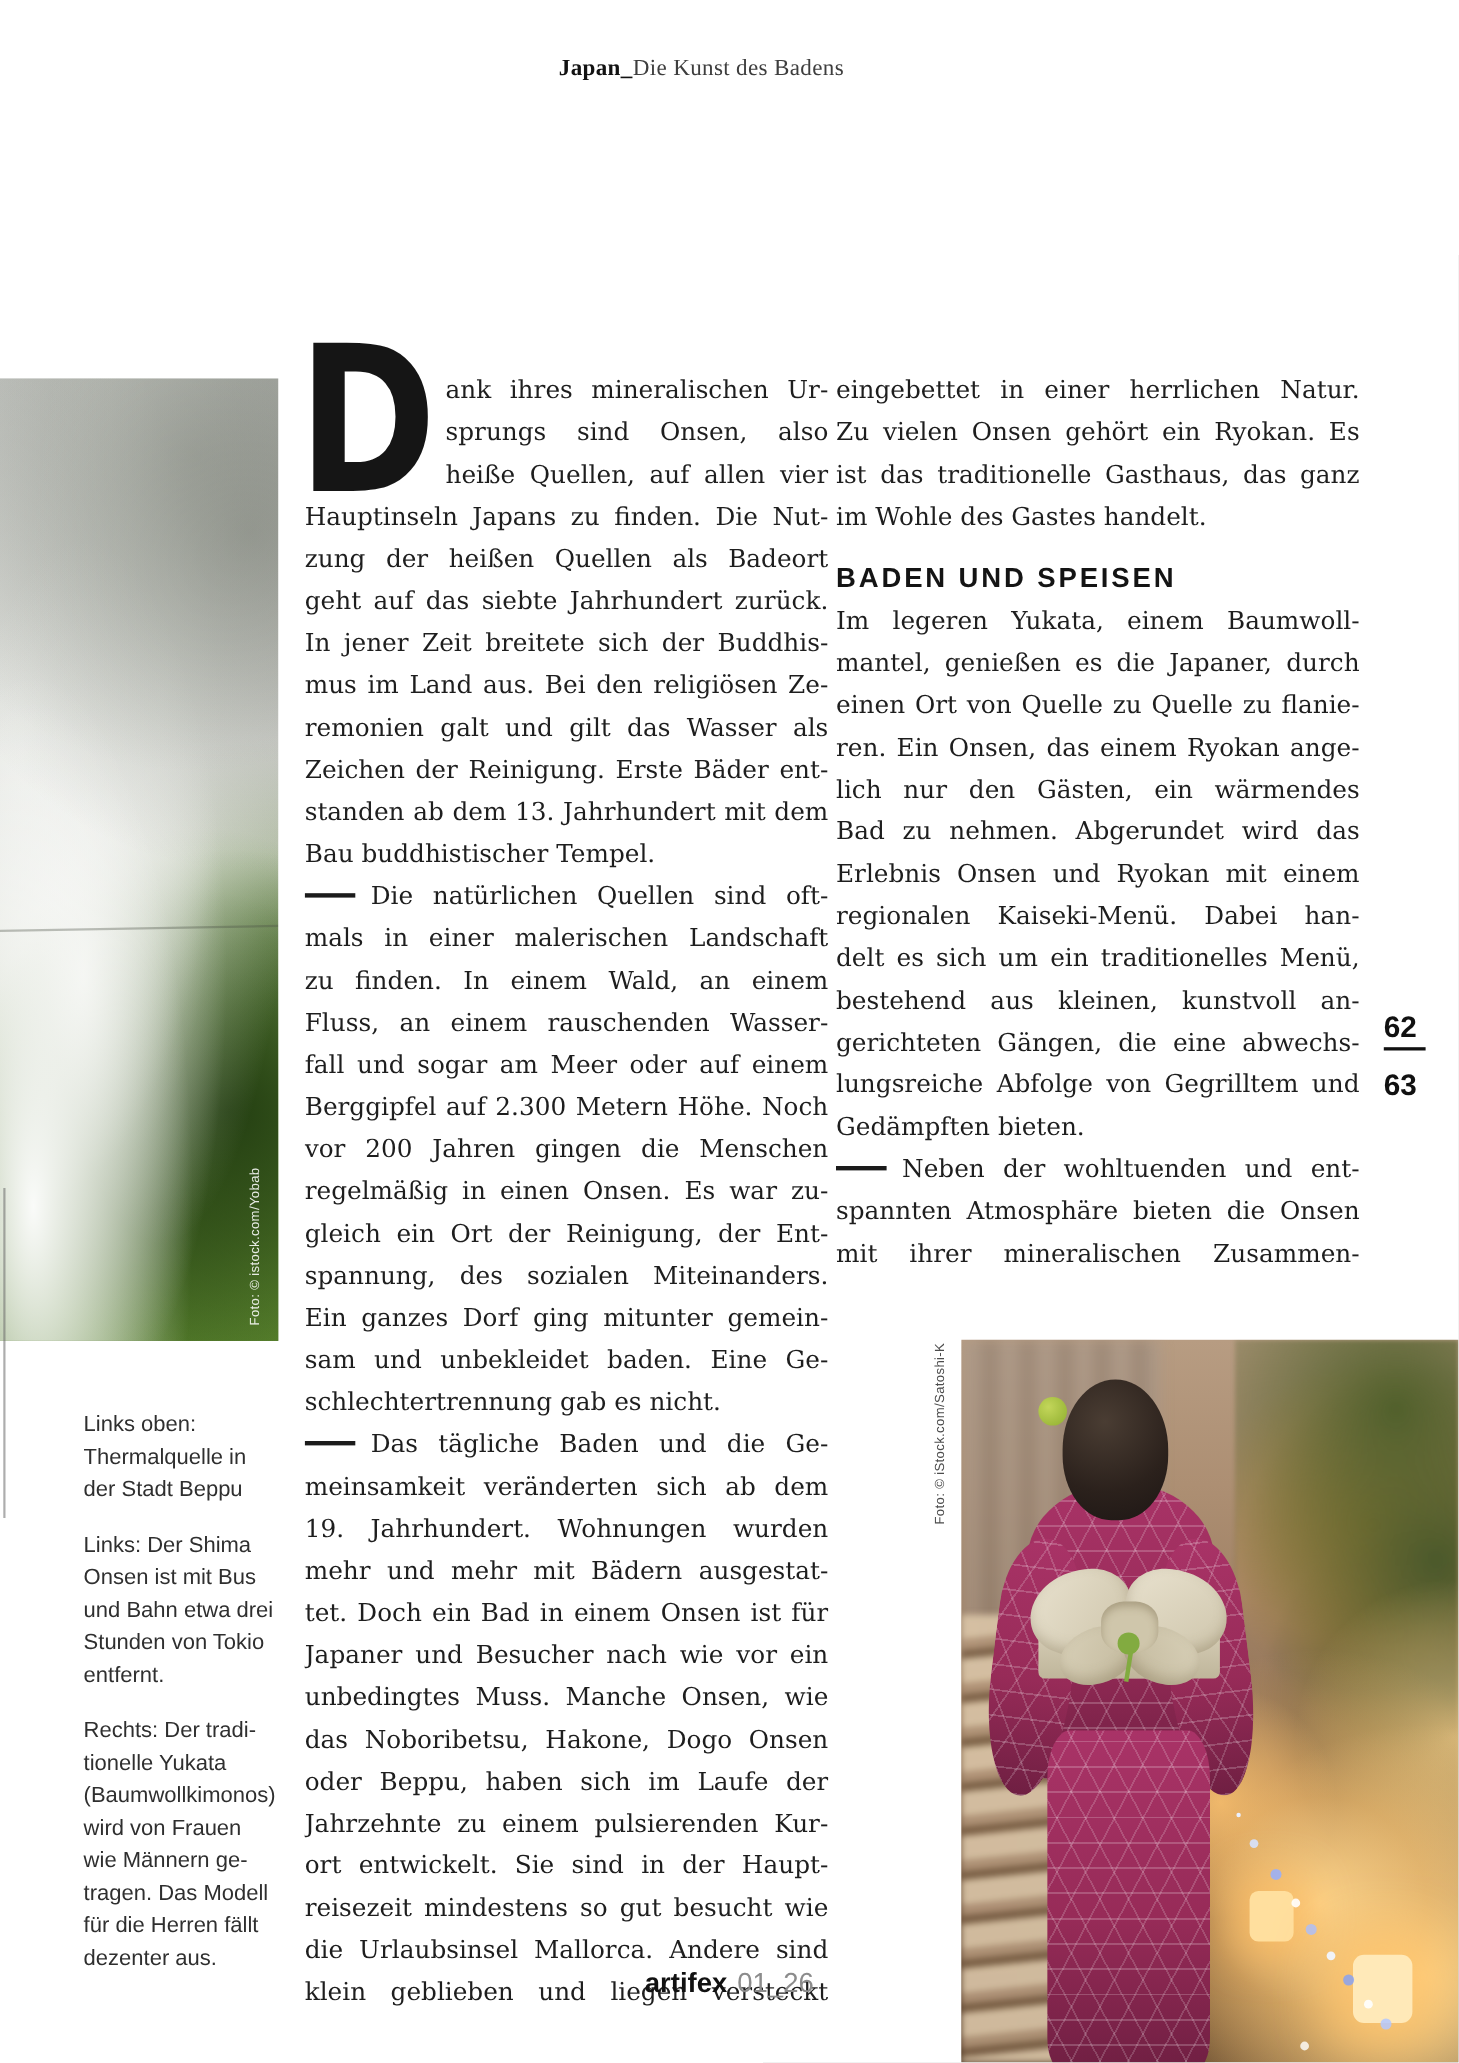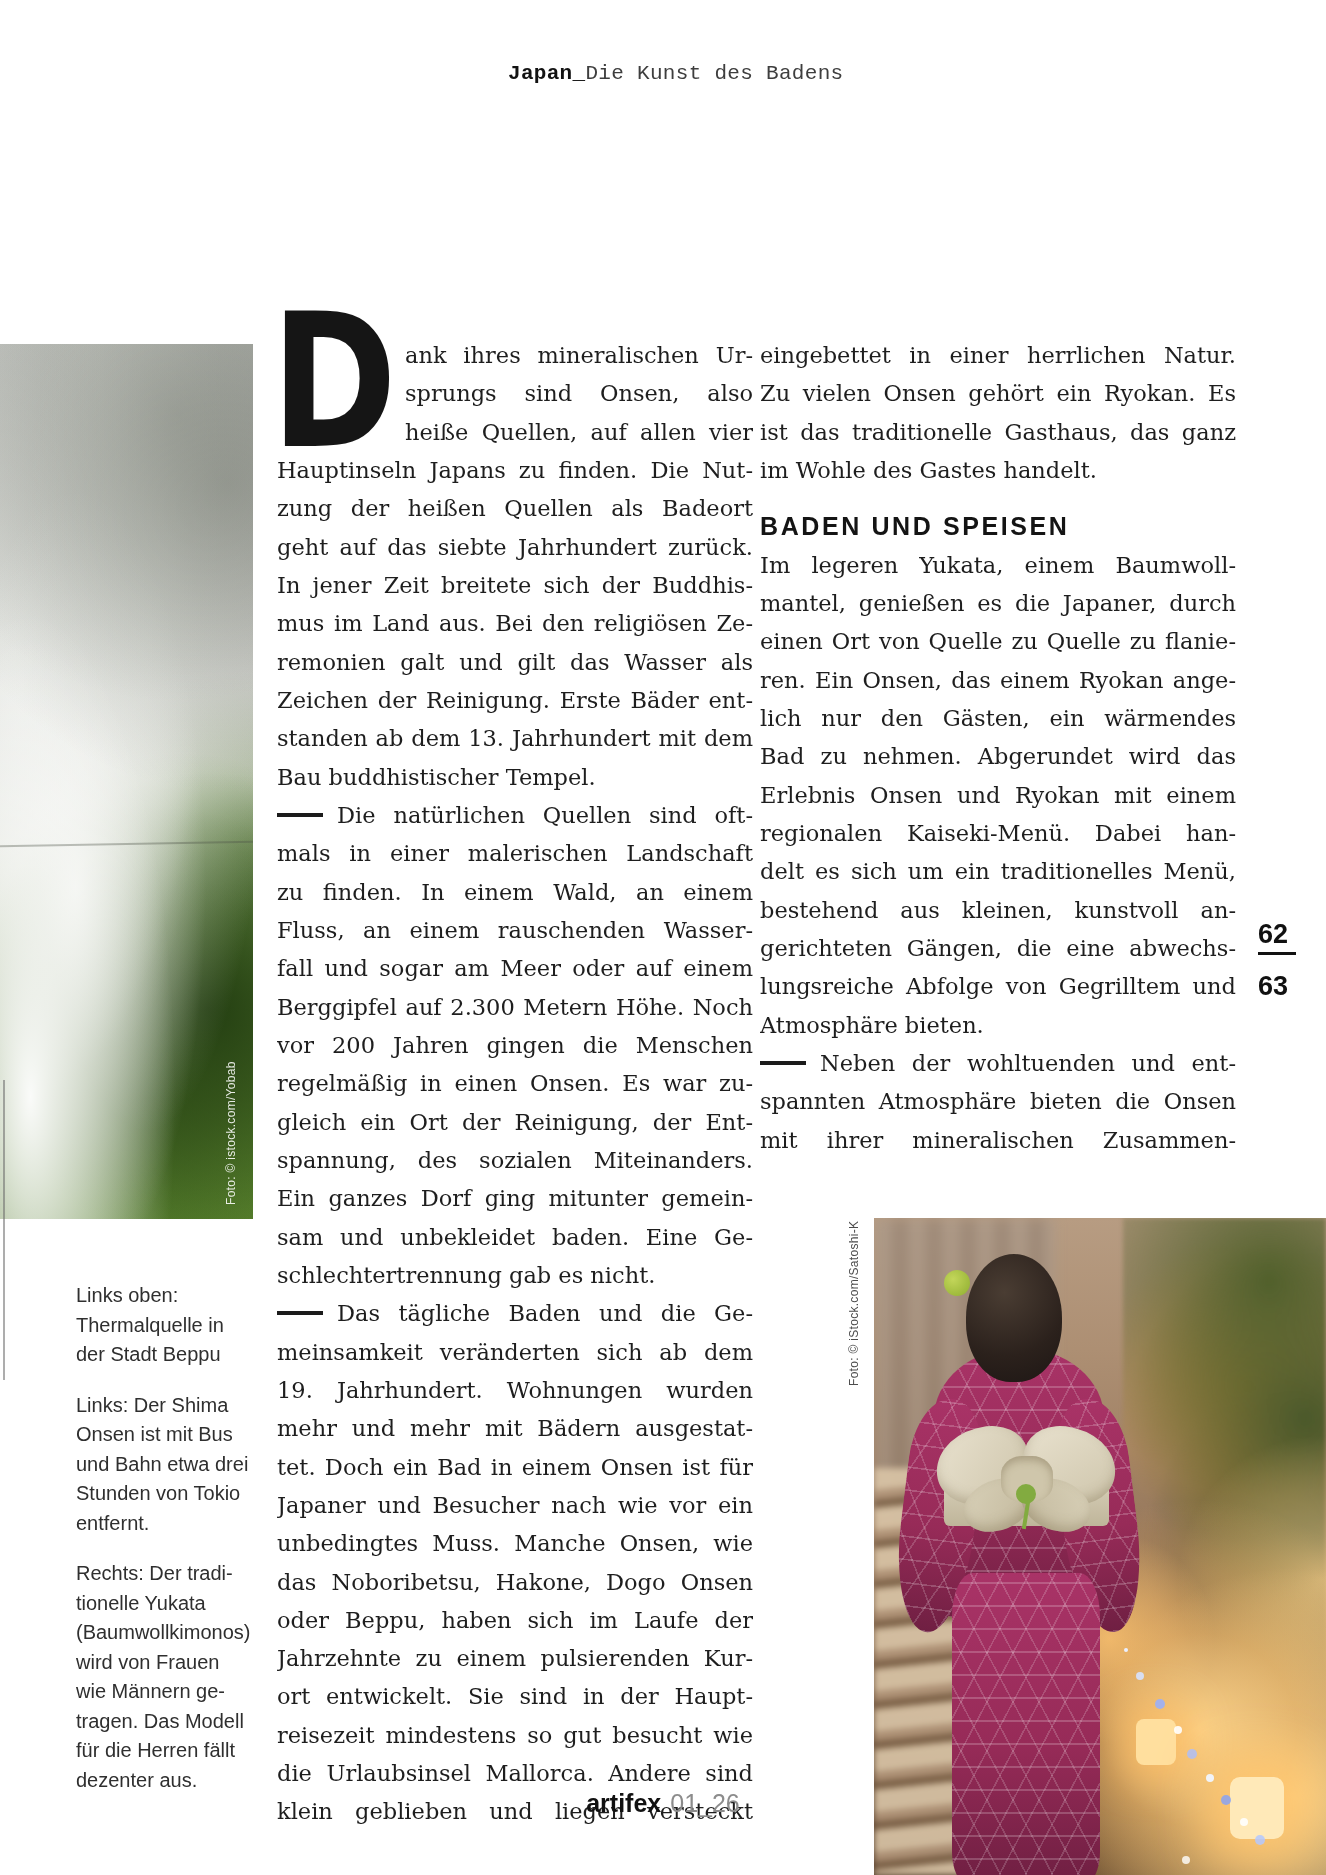"Japan_Die Kunst des Badens" .hdr { font-family: Liberation Mono, monospace -> Liberation Serif, serif; top: 62px -> 49px }
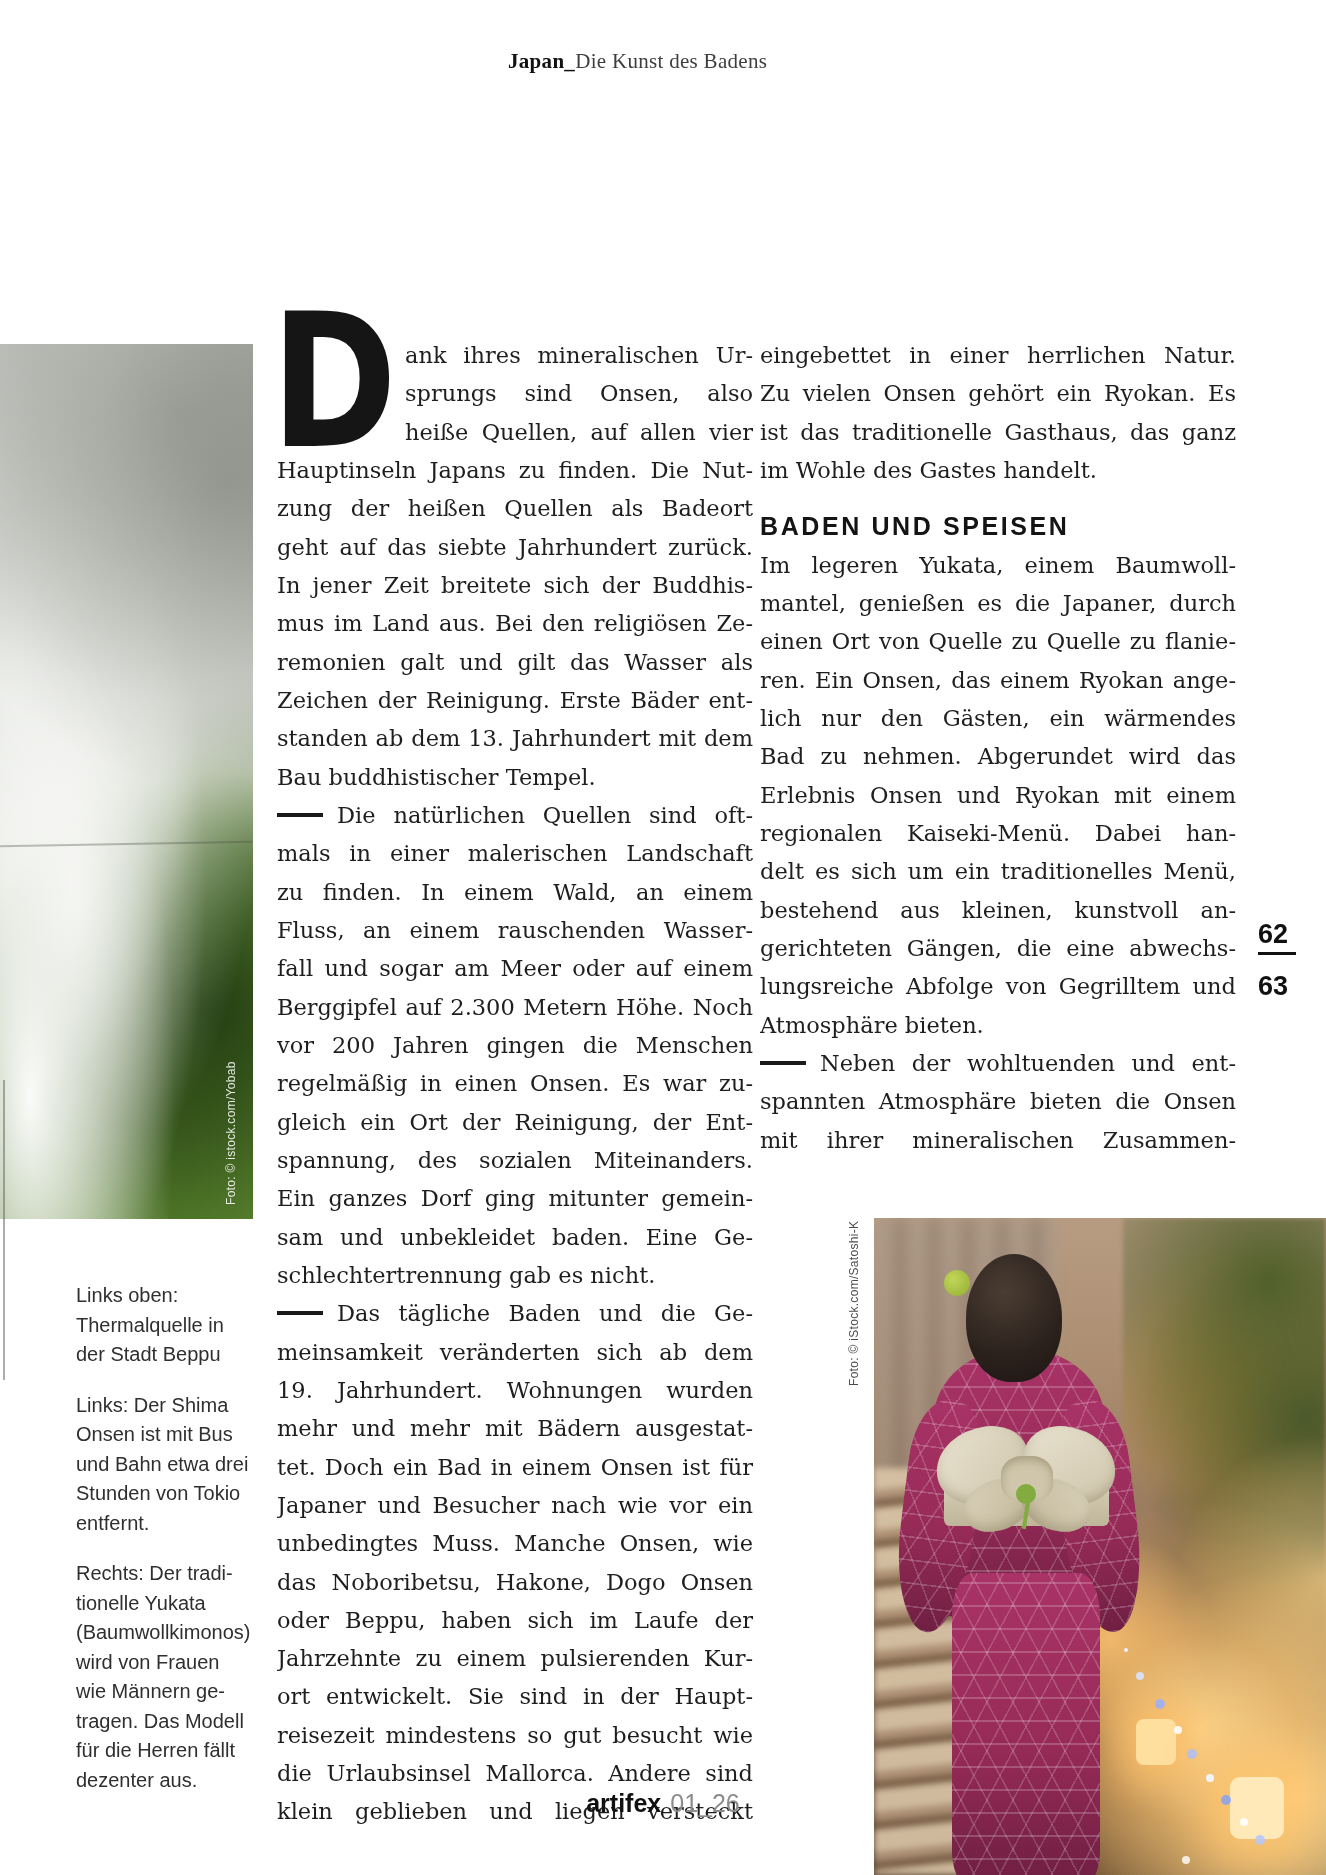"Atmosphäre bieten." div.tl { text: Atmosphäre -> Gedämpften }
